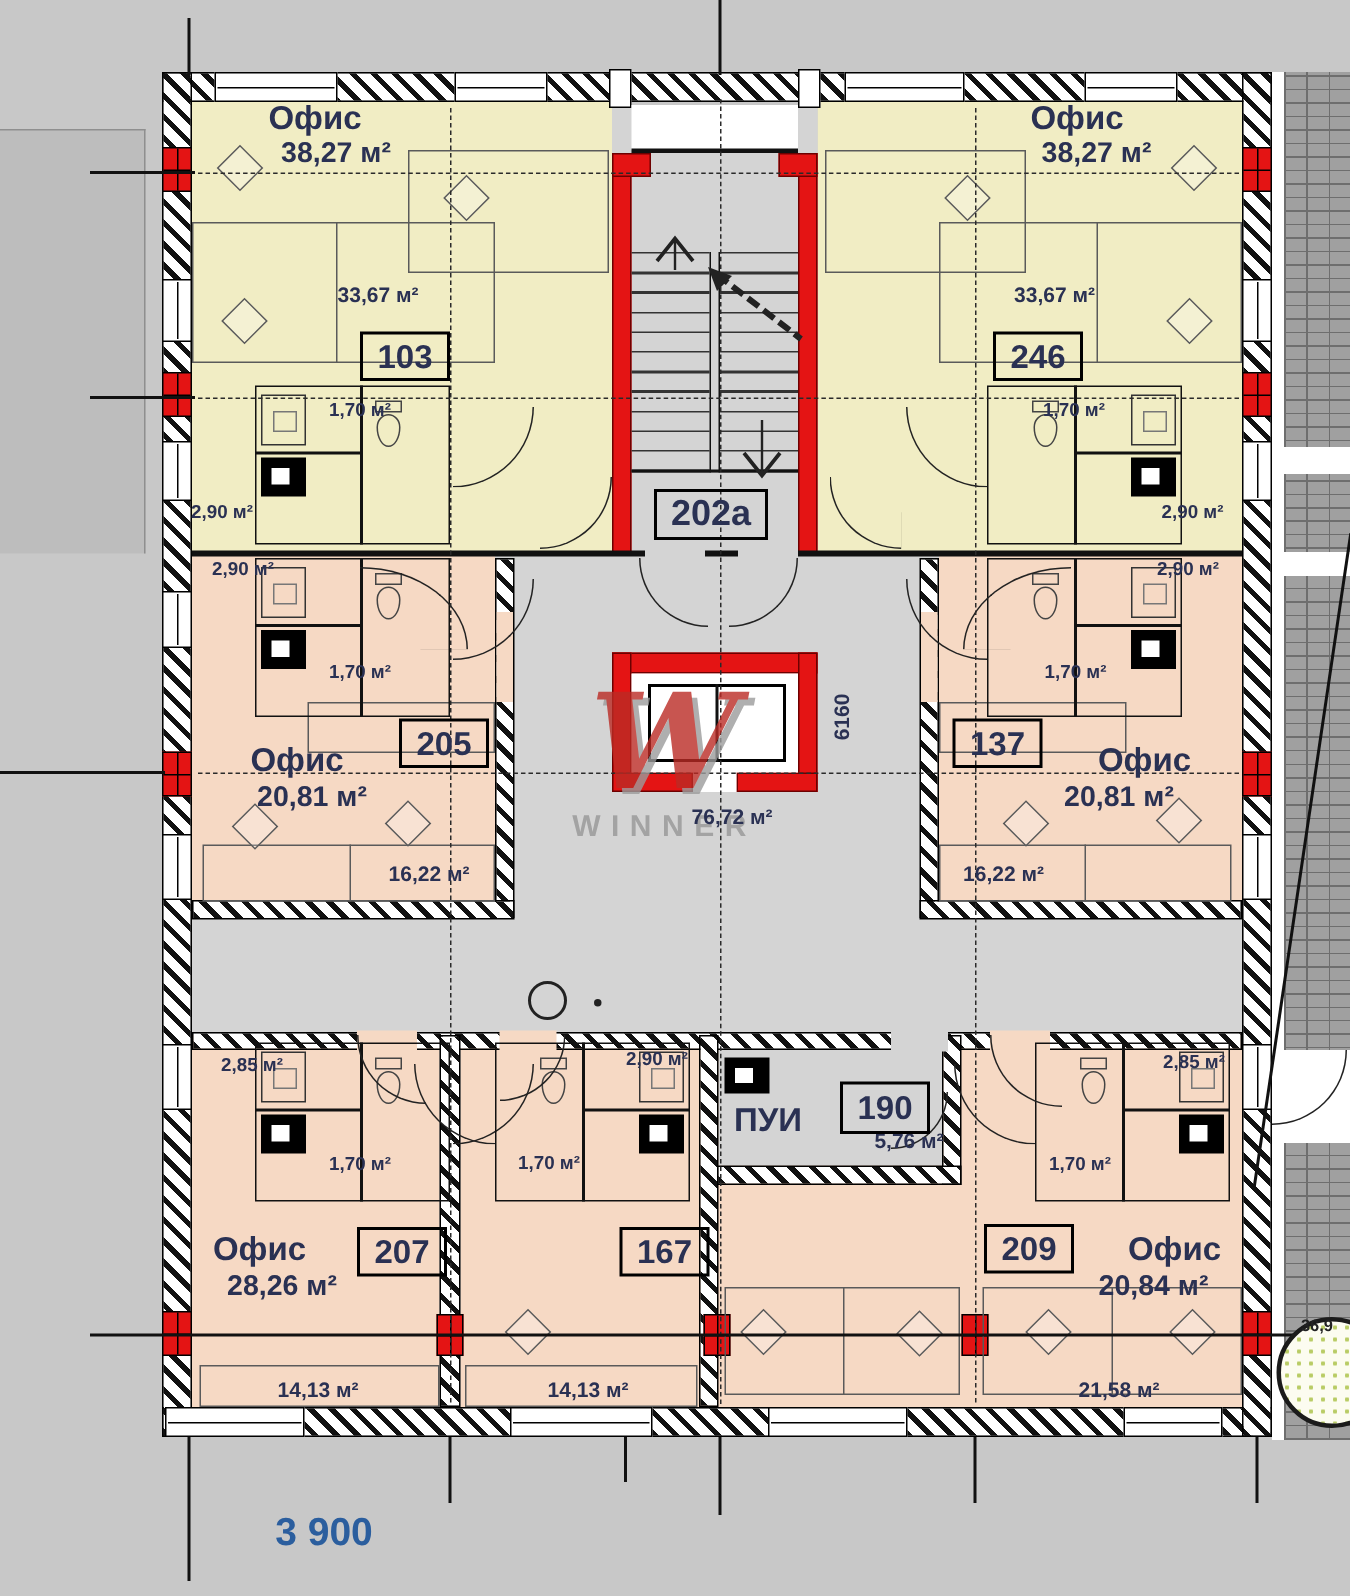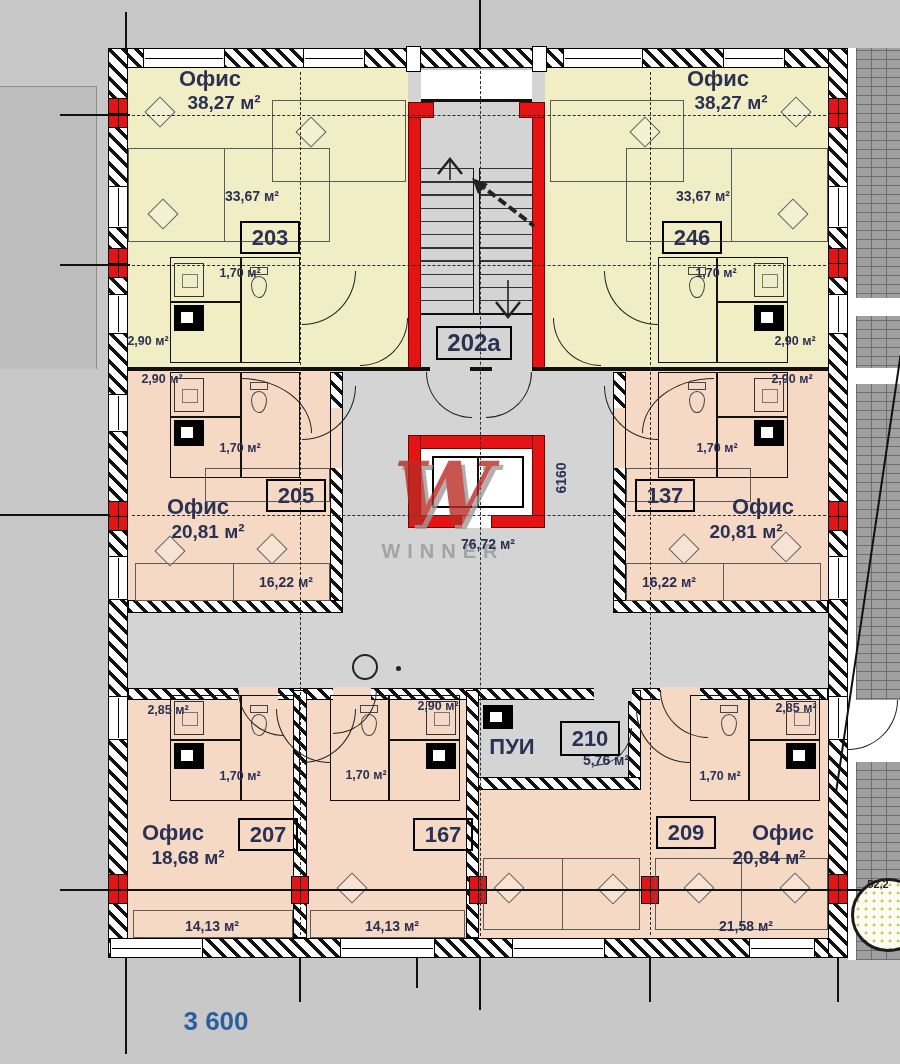"203" span { text: 203 -> 103 }
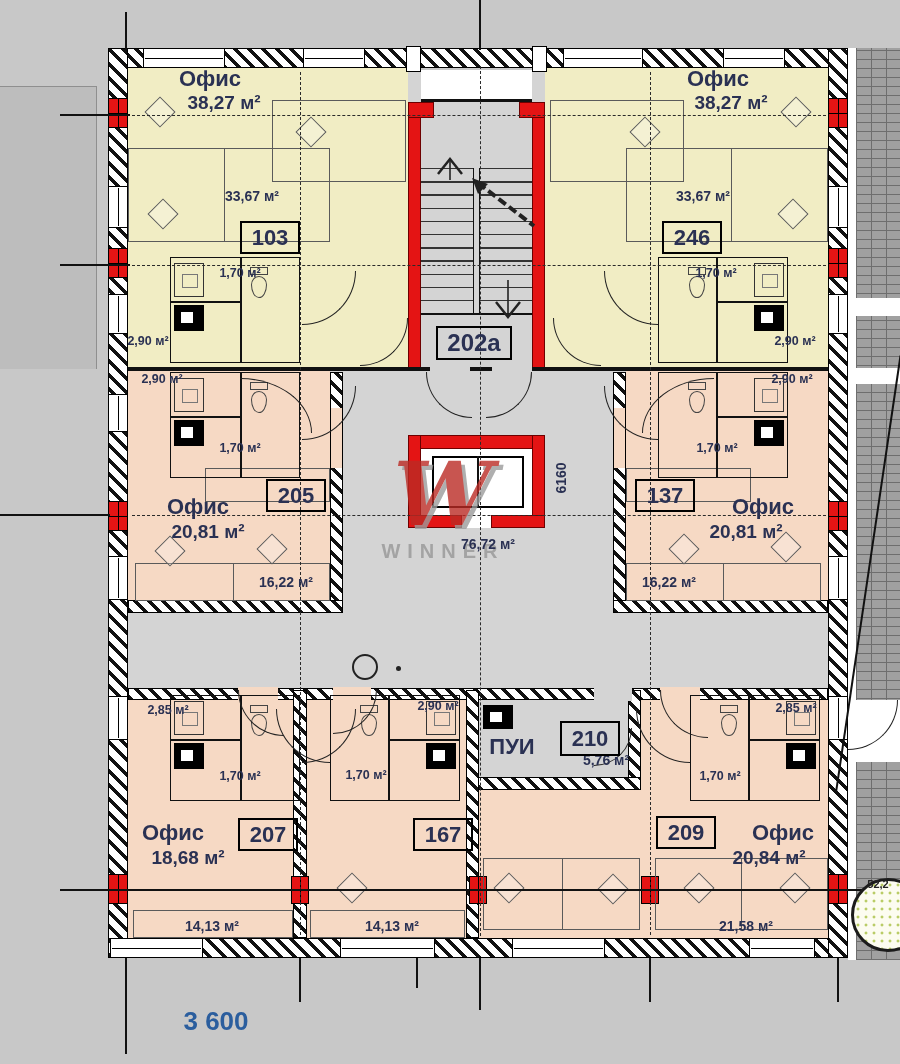"210" span { text: 210 -> 190 }
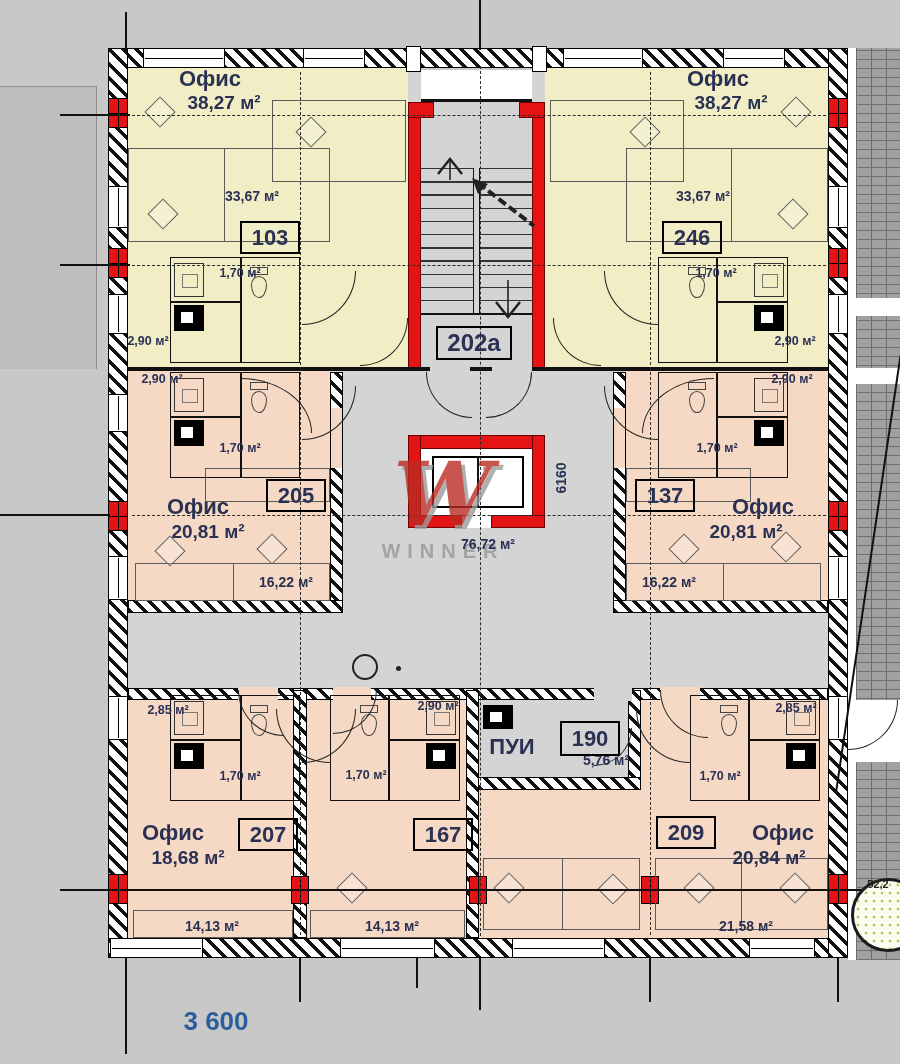"18,68 м²" span.lbl { text: 18,68 -> 28,26 }
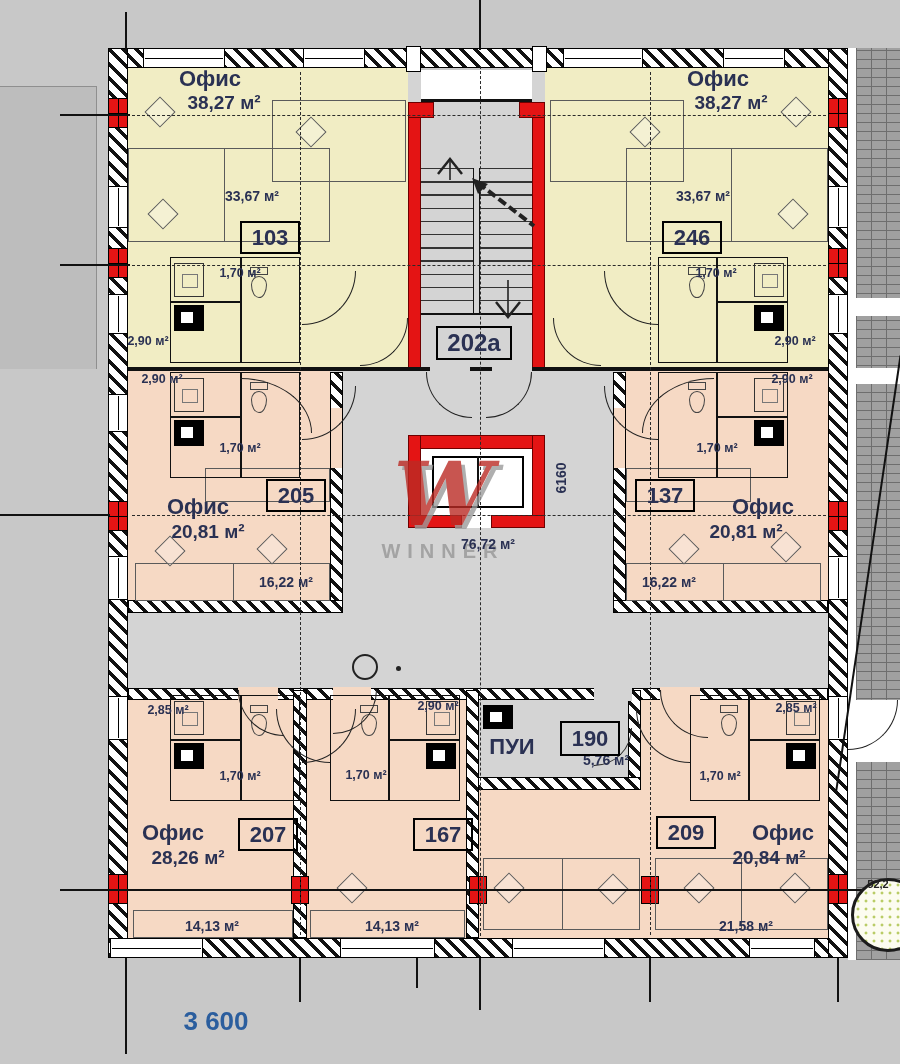"52,2" span.lbl { text: 52,2 -> 36,9 }
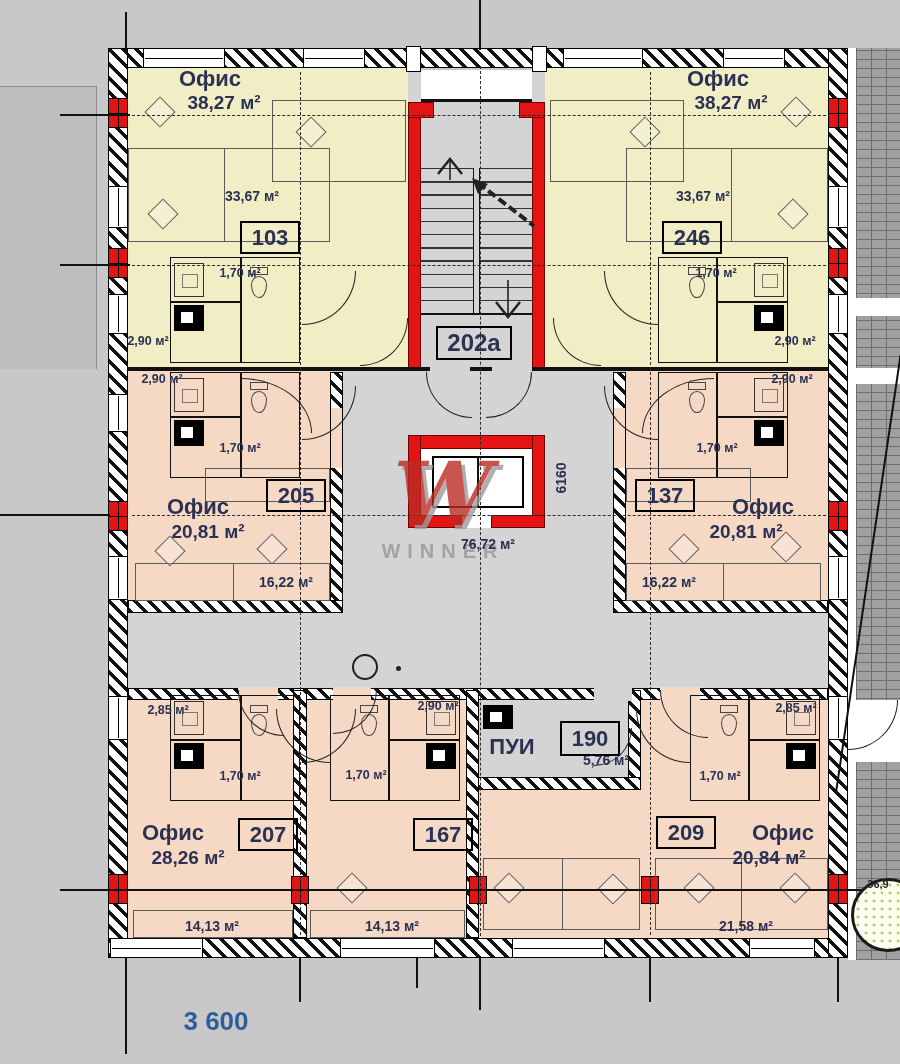"3 600" span.lbl { text: 3 600 -> 3 900 }
